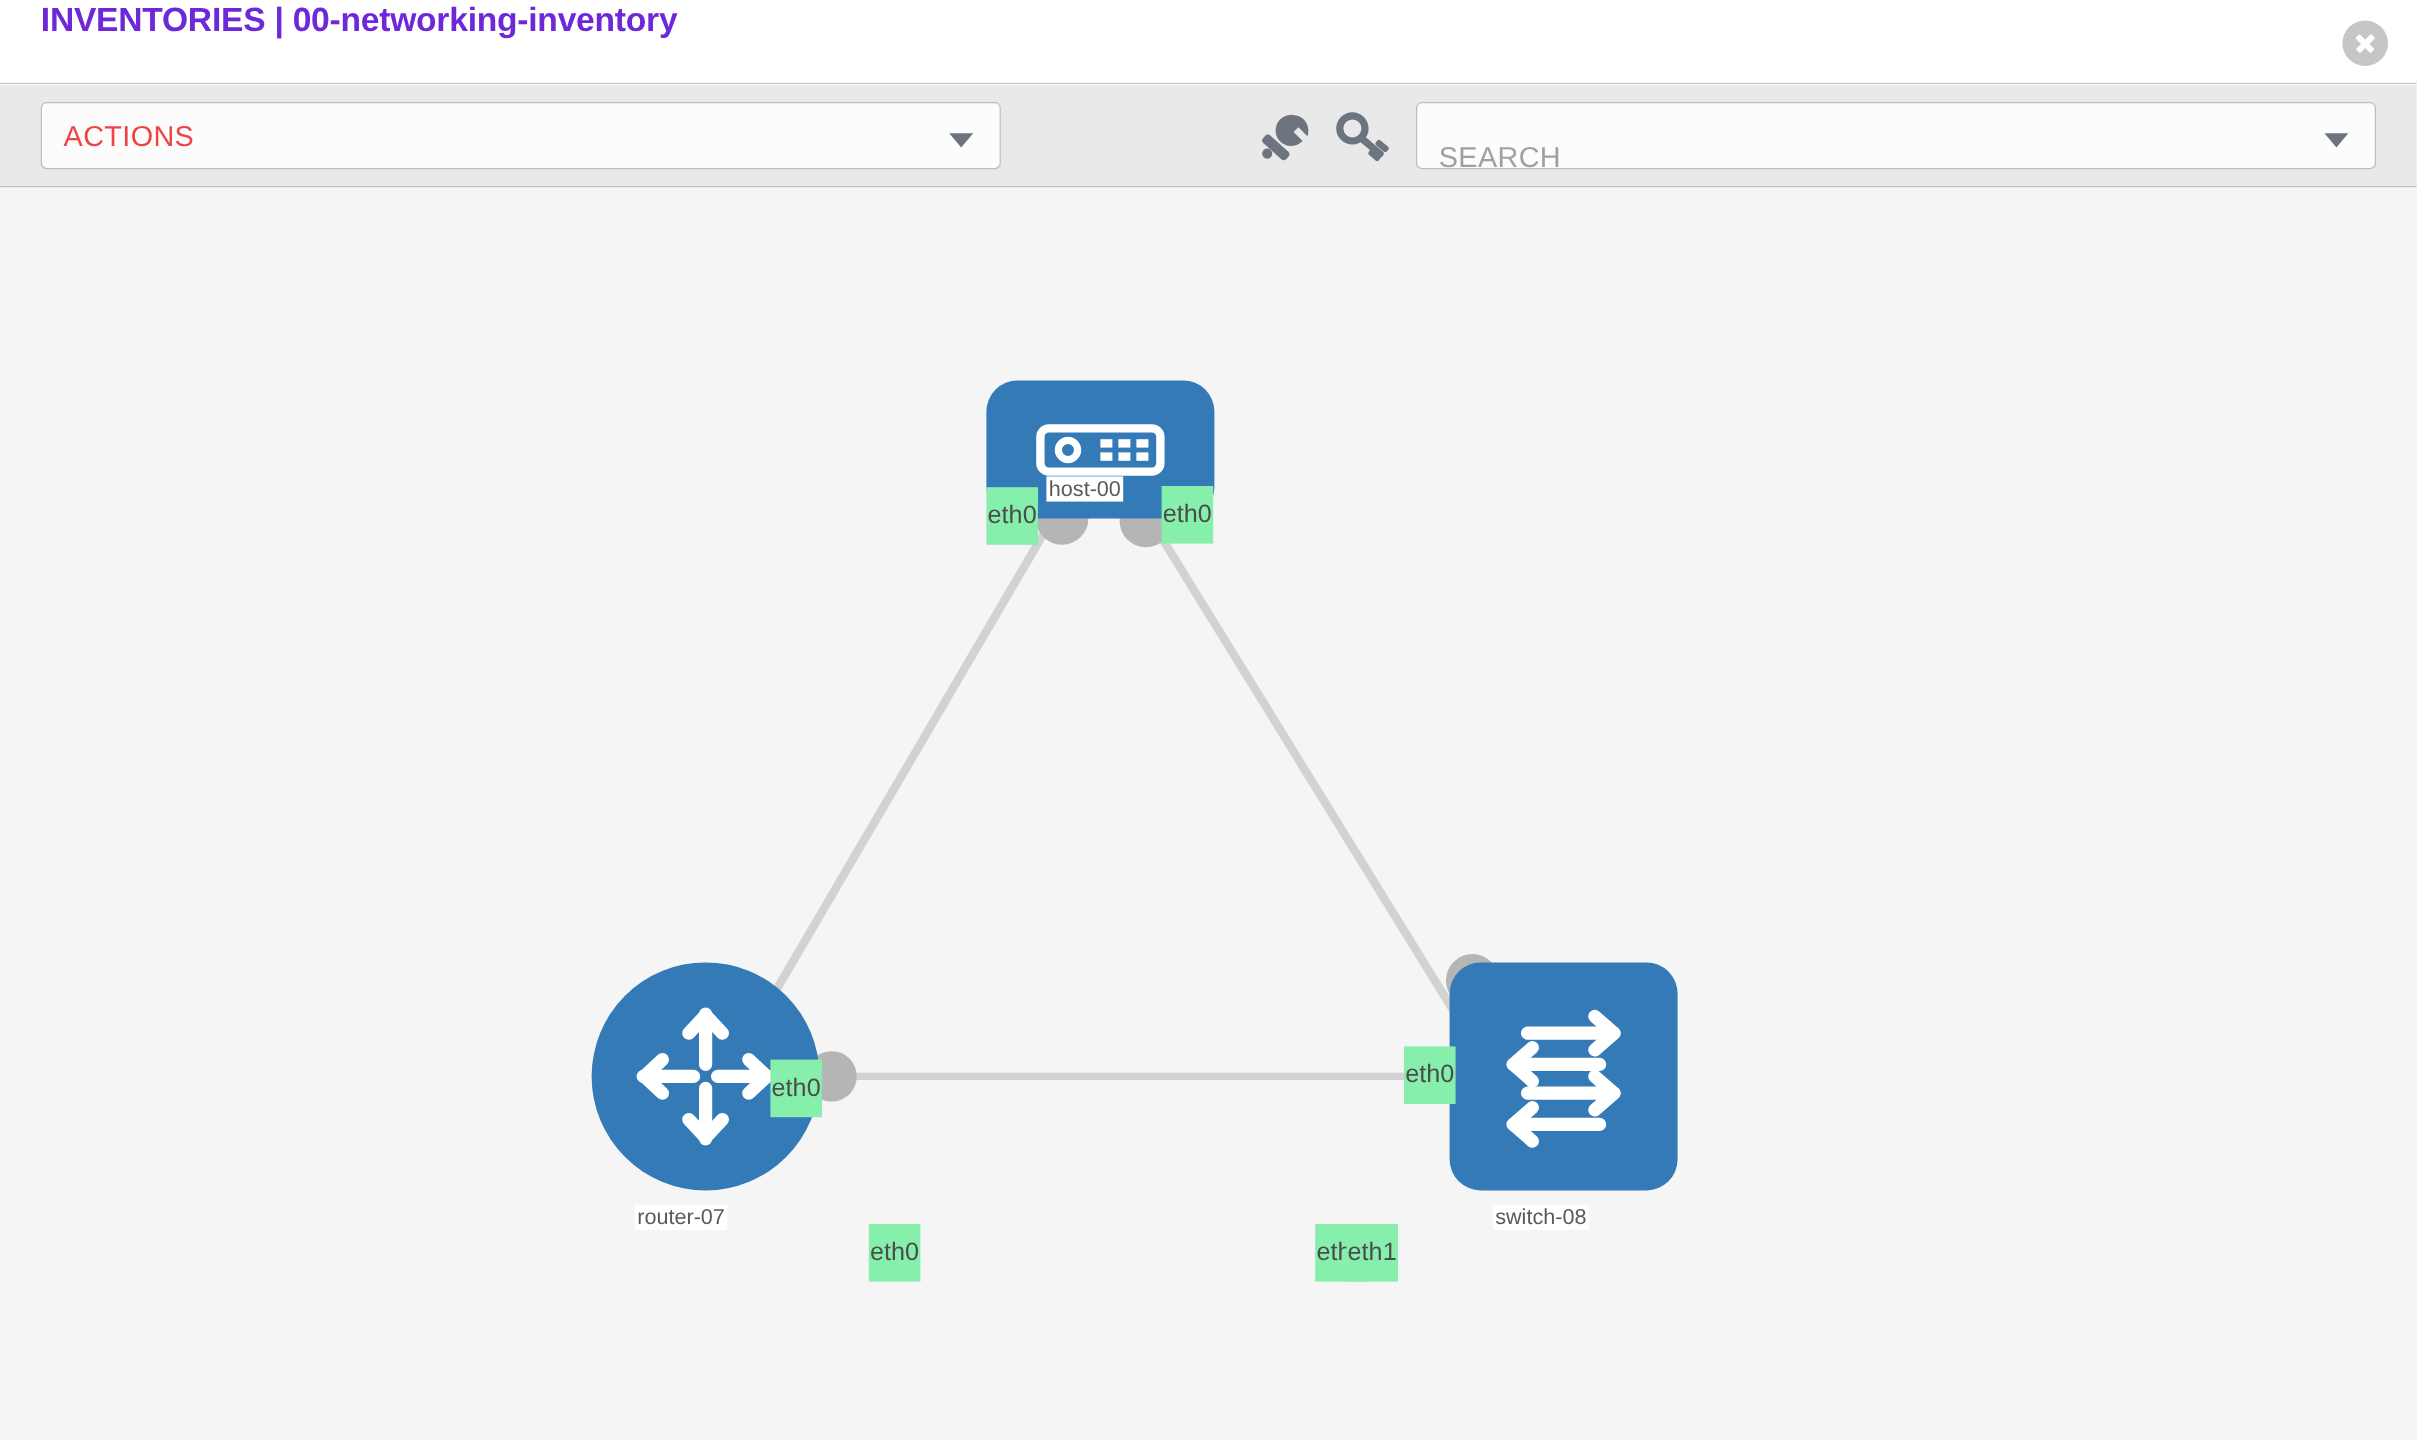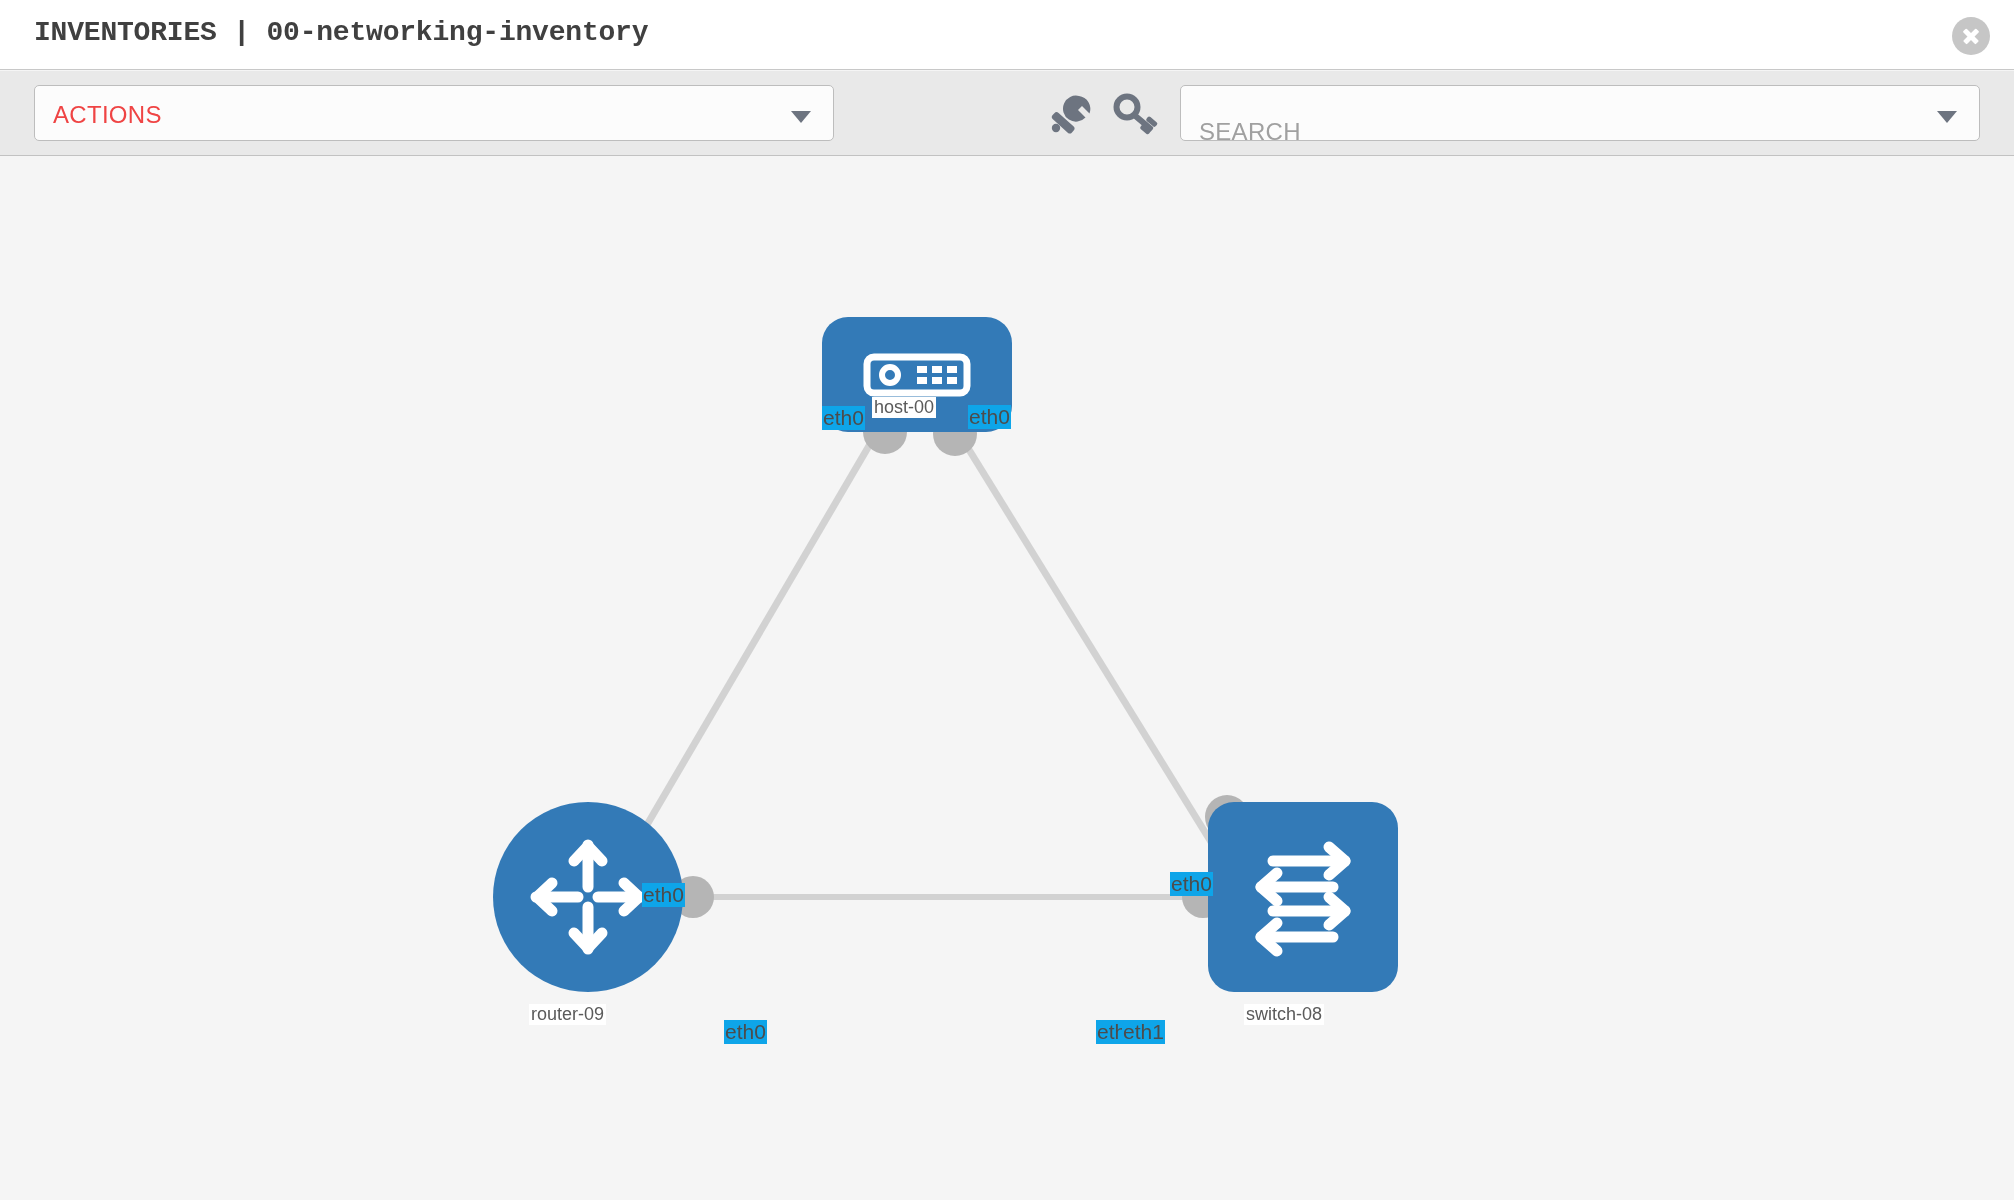"INVENTORIES | 00-networking-inventory" .header-title { color: #404040 -> #6d28d9; font-family: Liberation Mono, monospace -> none; top: 17px -> 1px }
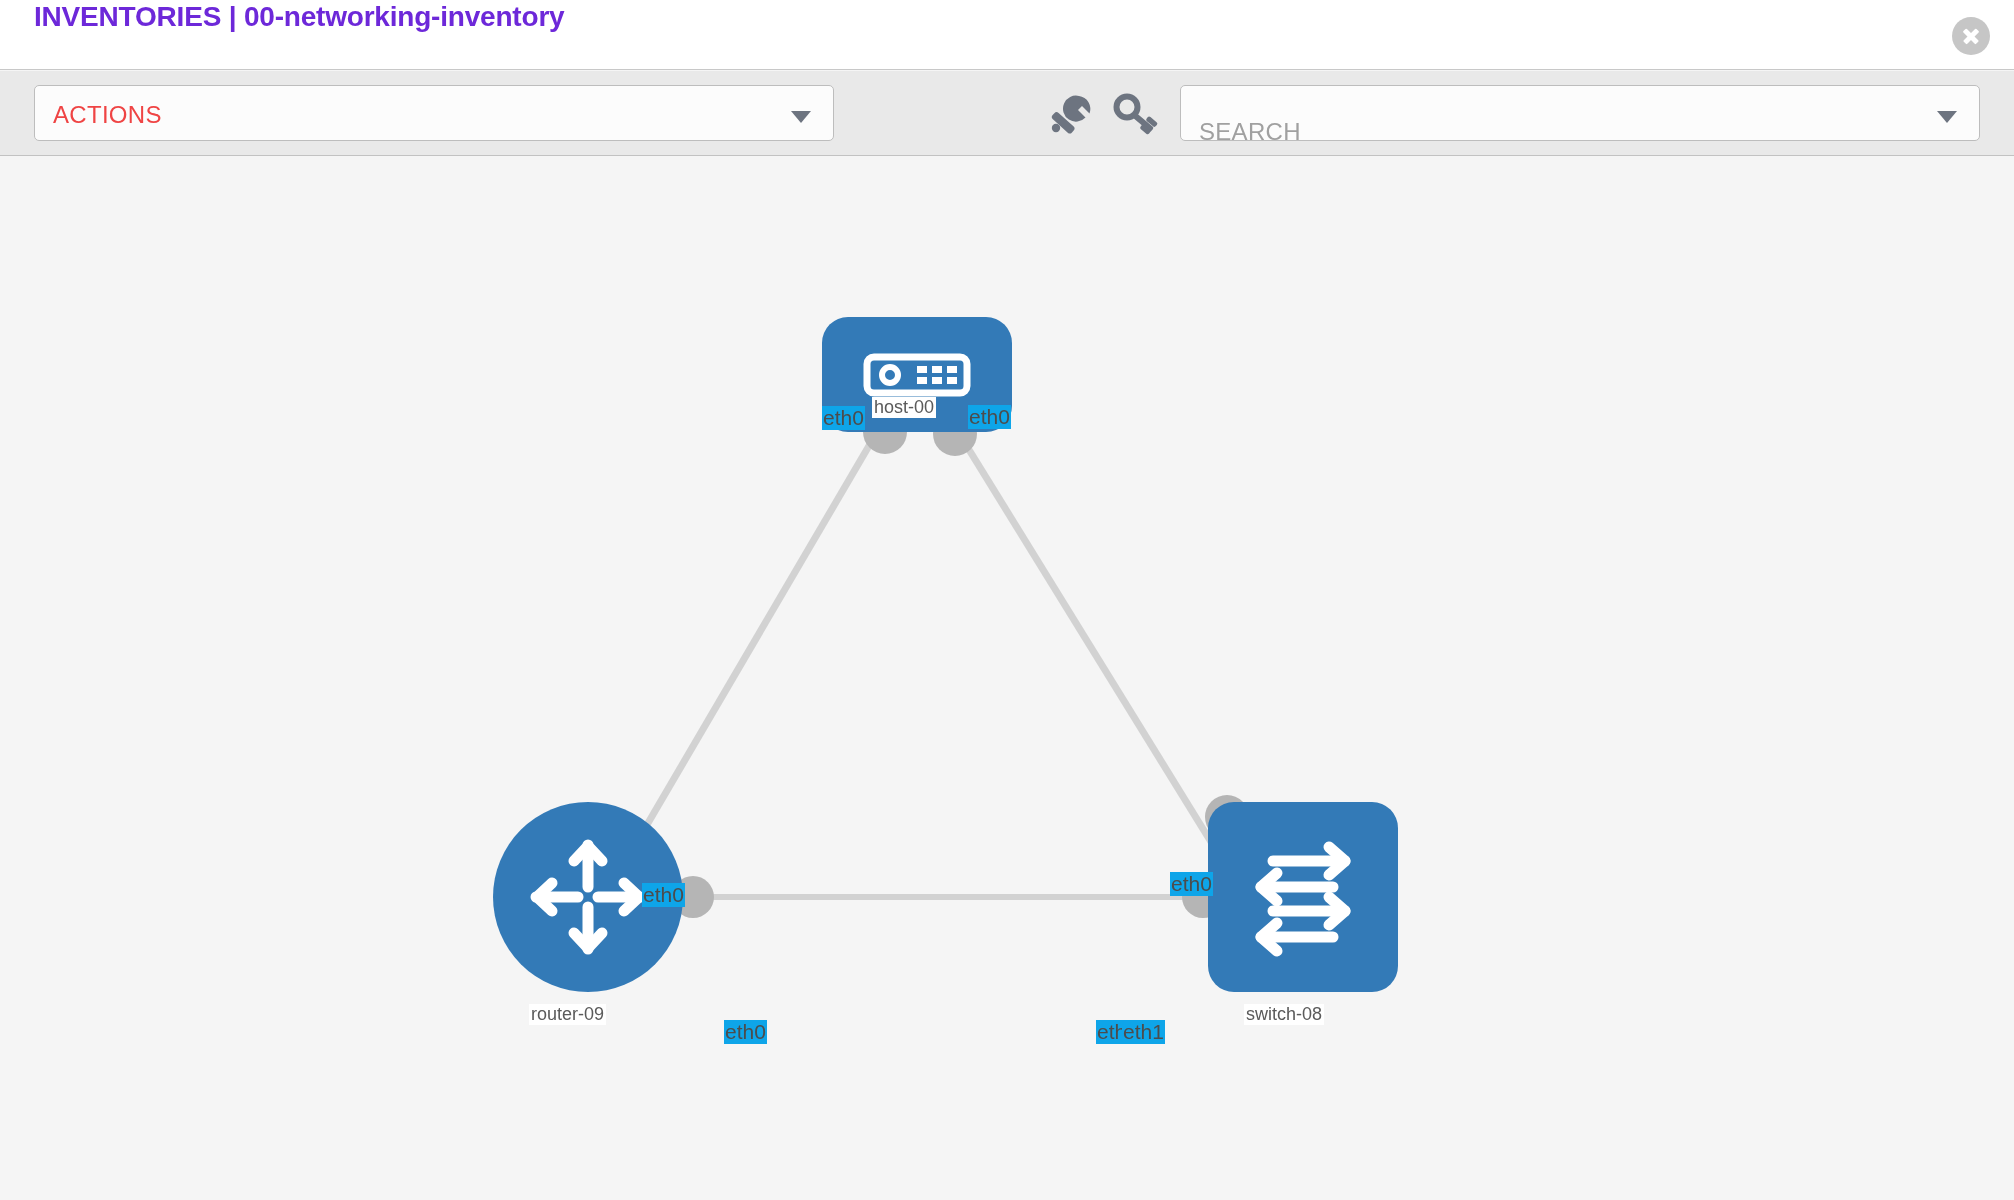"eth0" .if-label { background: #0ea5e9 -> #86efac; padding: 0 1px -> 12px 1px }
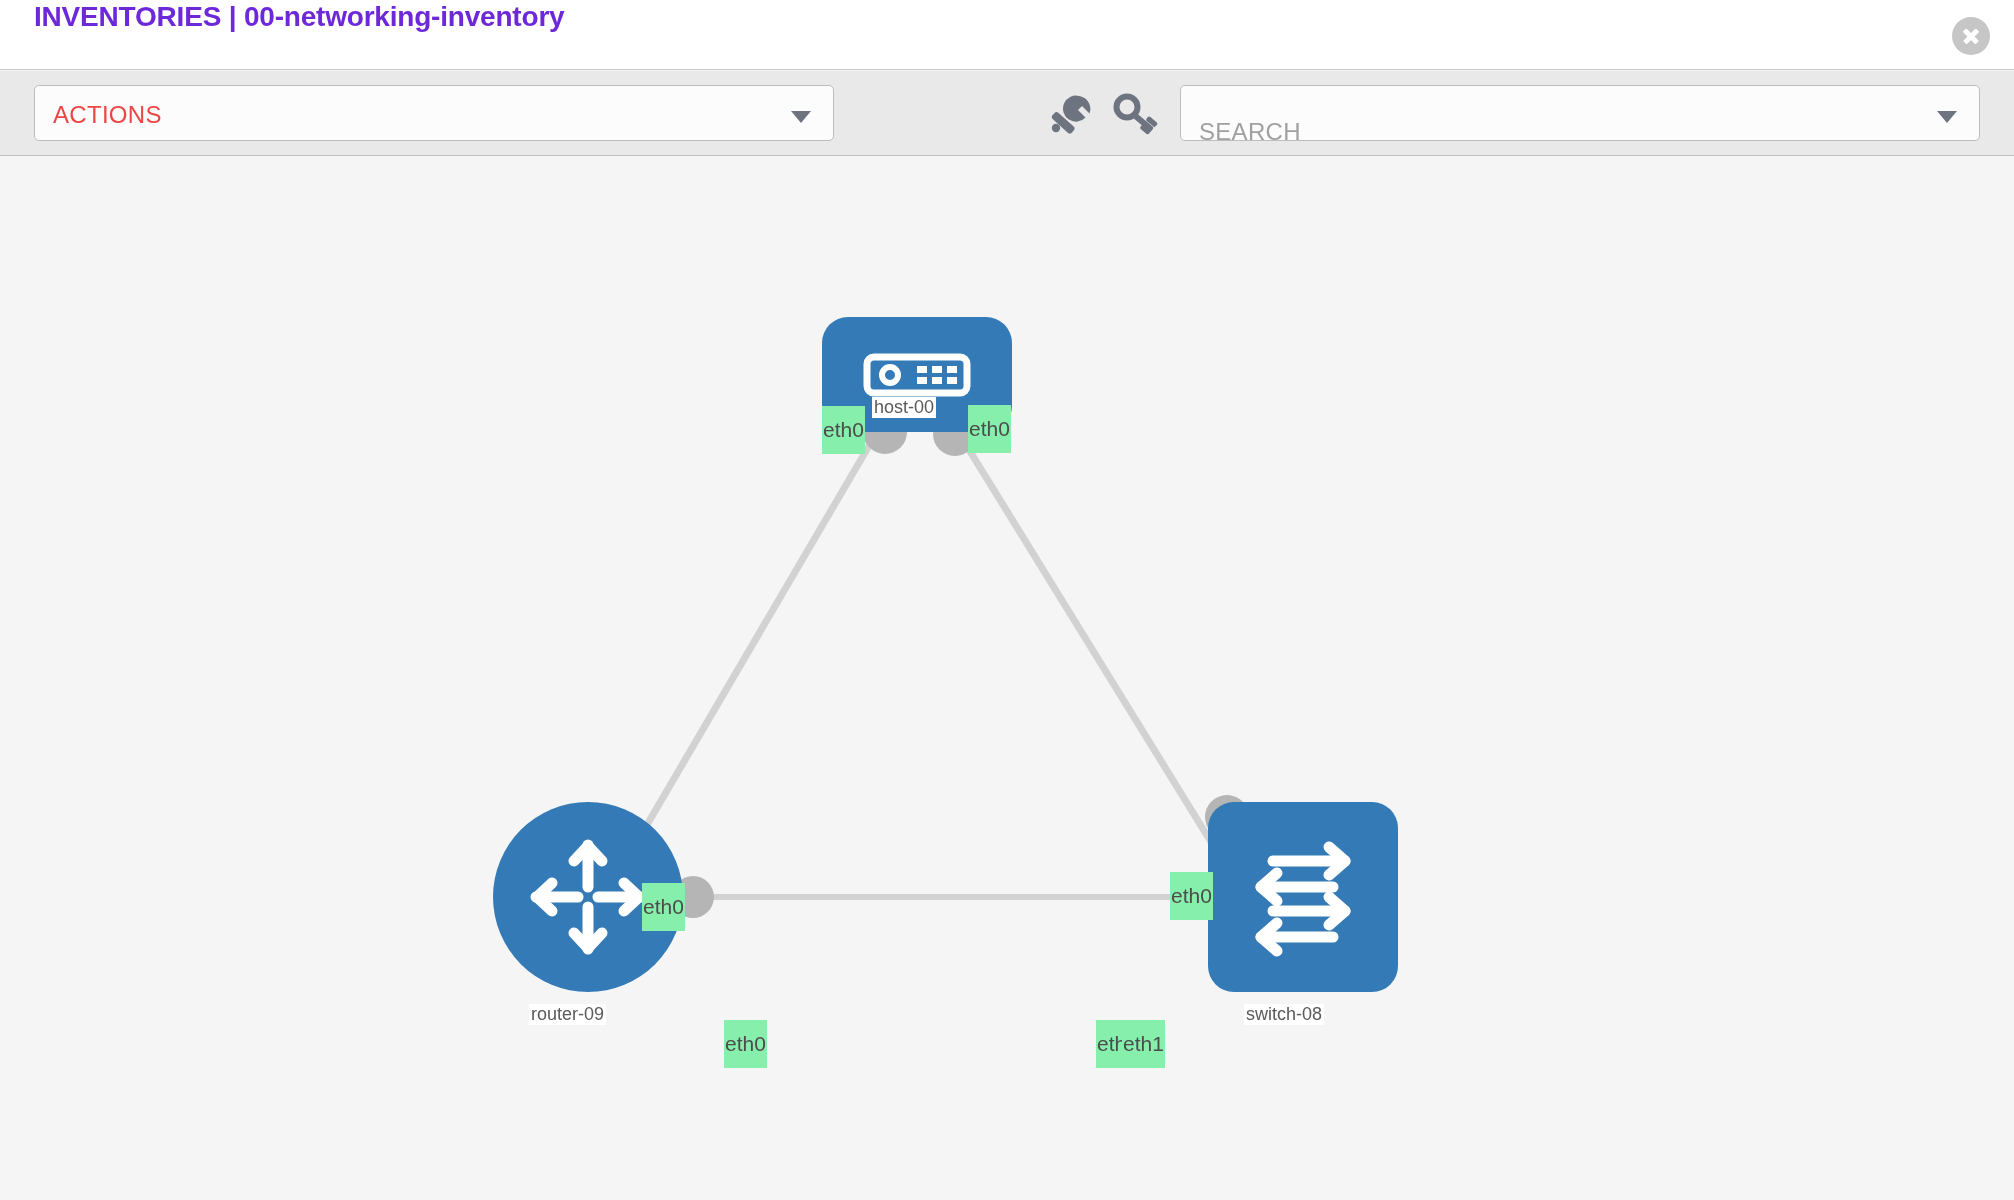"router-09" div.node-label { text: router-09 -> router-07 }
